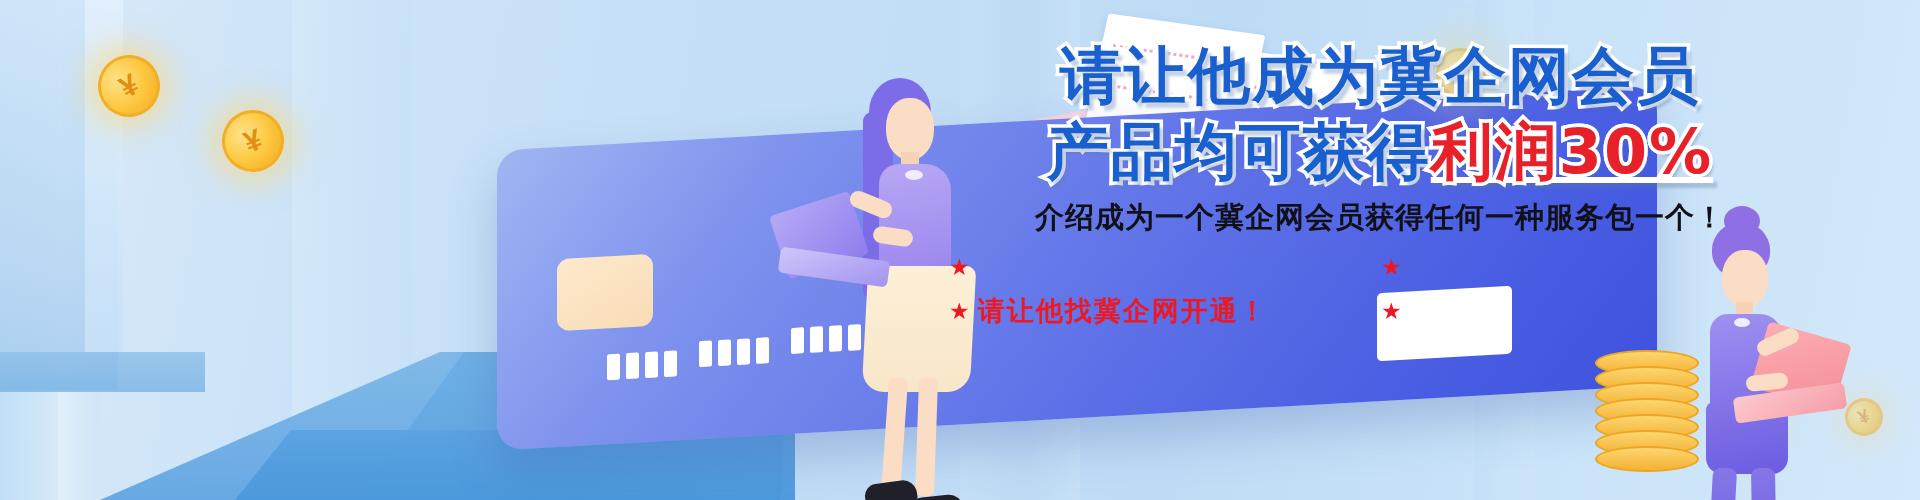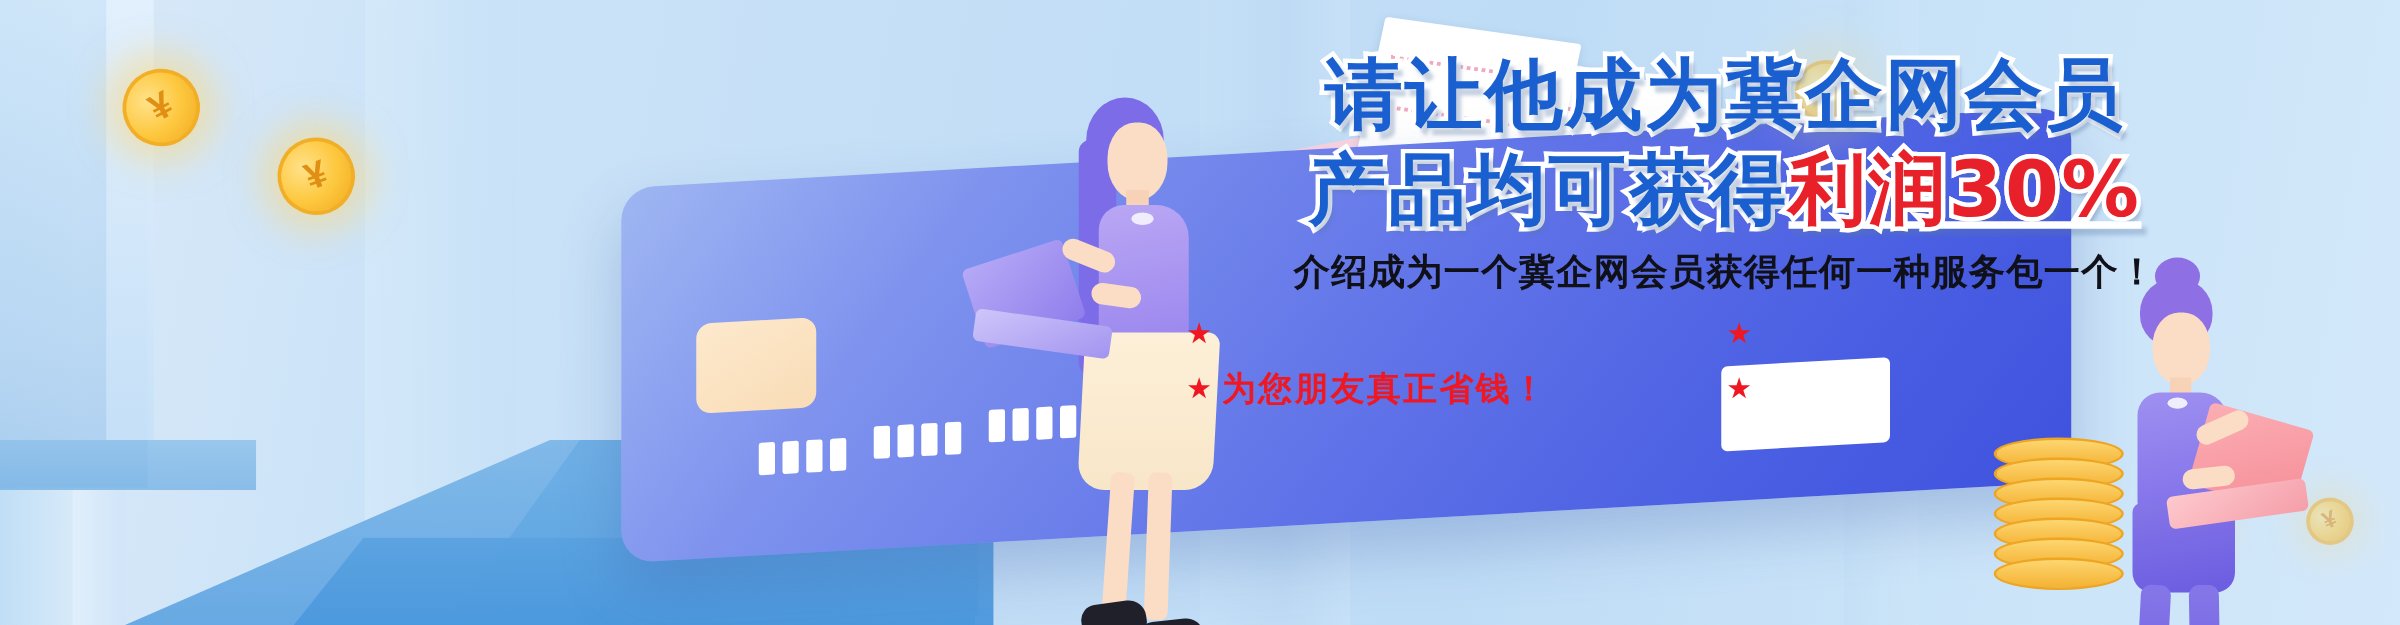"为您朋友真正省钱！" span.btxt { text: 为您朋友真正省钱 -> 请让他找冀企网开通 }
